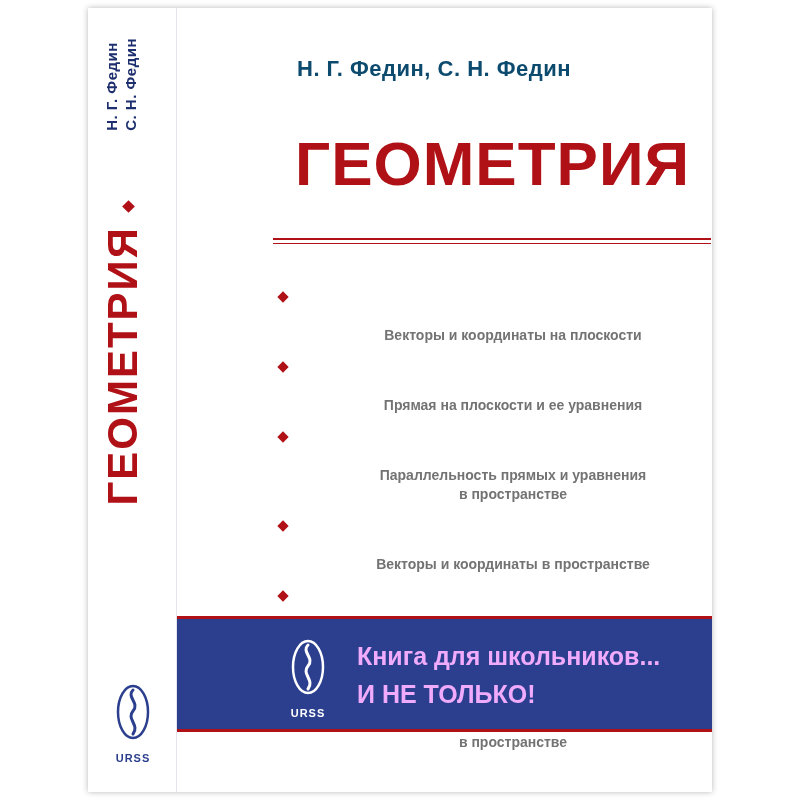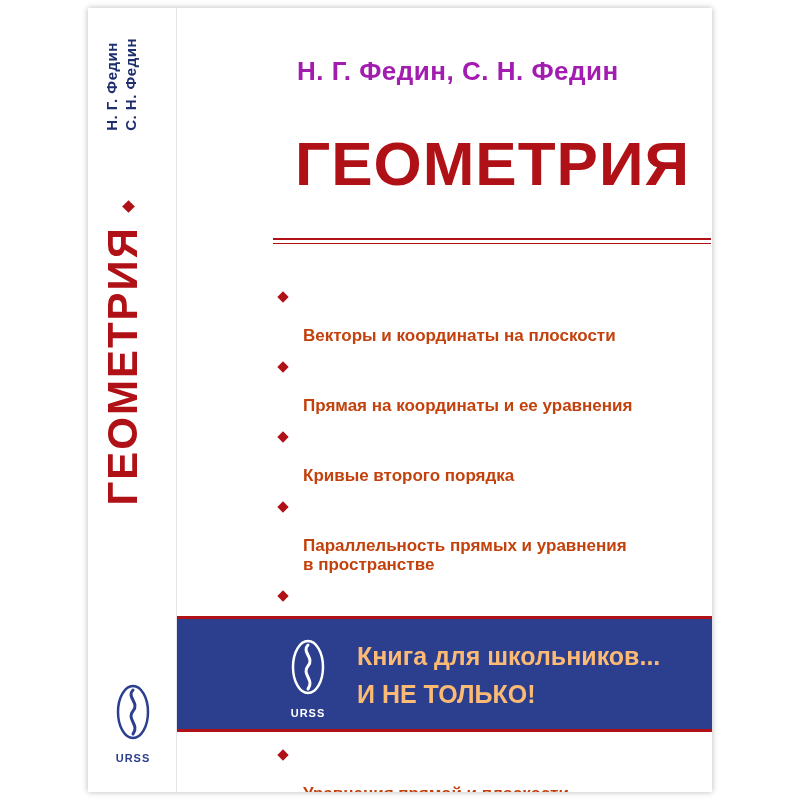"Н. Г. Федин, С. Н." .authors { color: #a21caf -> #0c4a6e; font-size: 26px -> 22px }
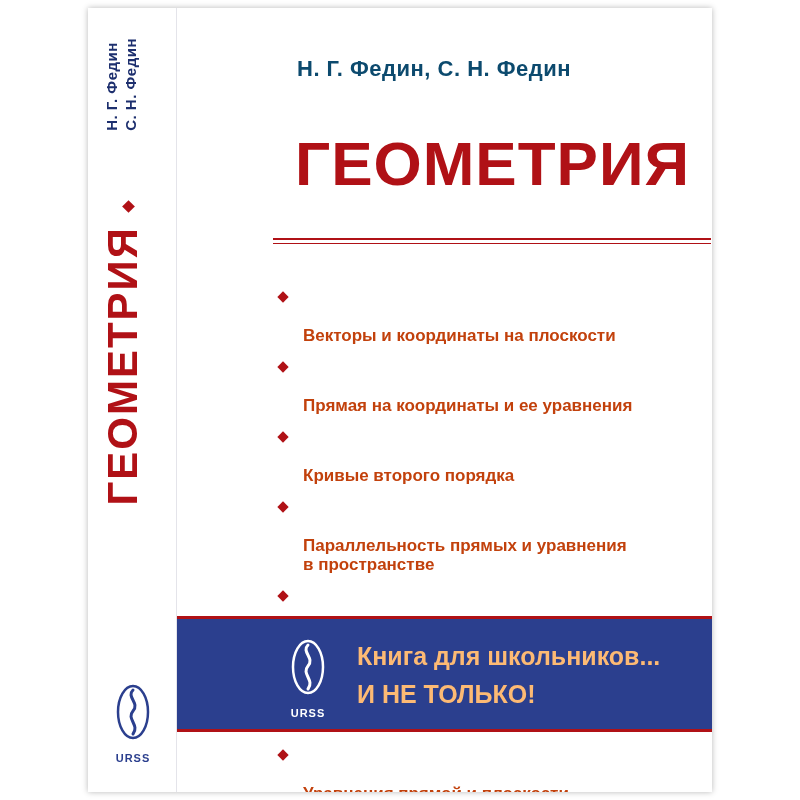"Векторы и координаты на плоскости" .toc-item { color: #c2410c -> #737373; font-size: 17px -> 14px; text-align: none -> center }
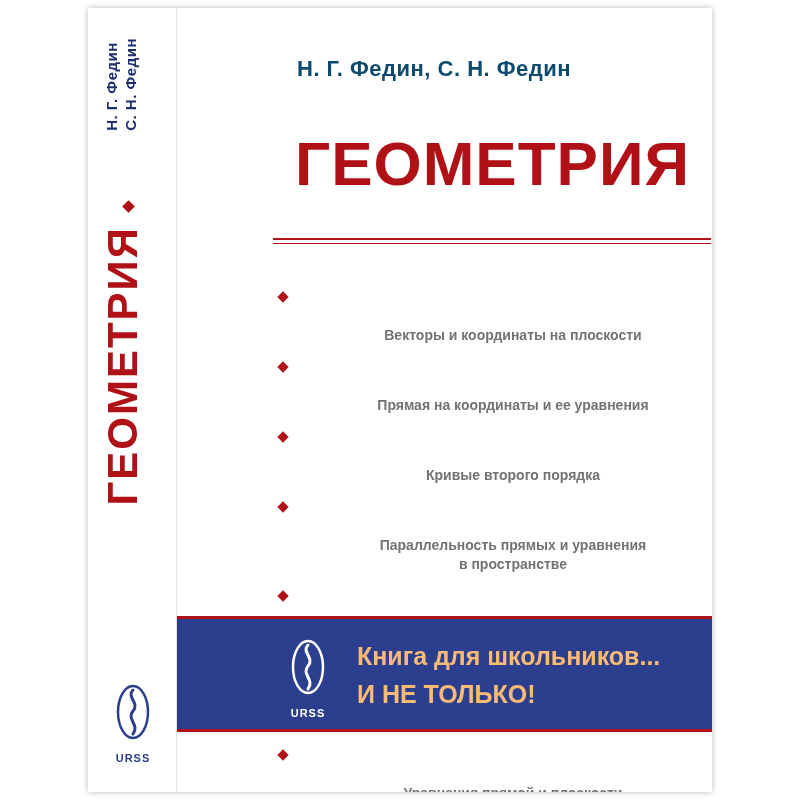"Прямая на координаты и ее" span { text: координаты -> плоскости }
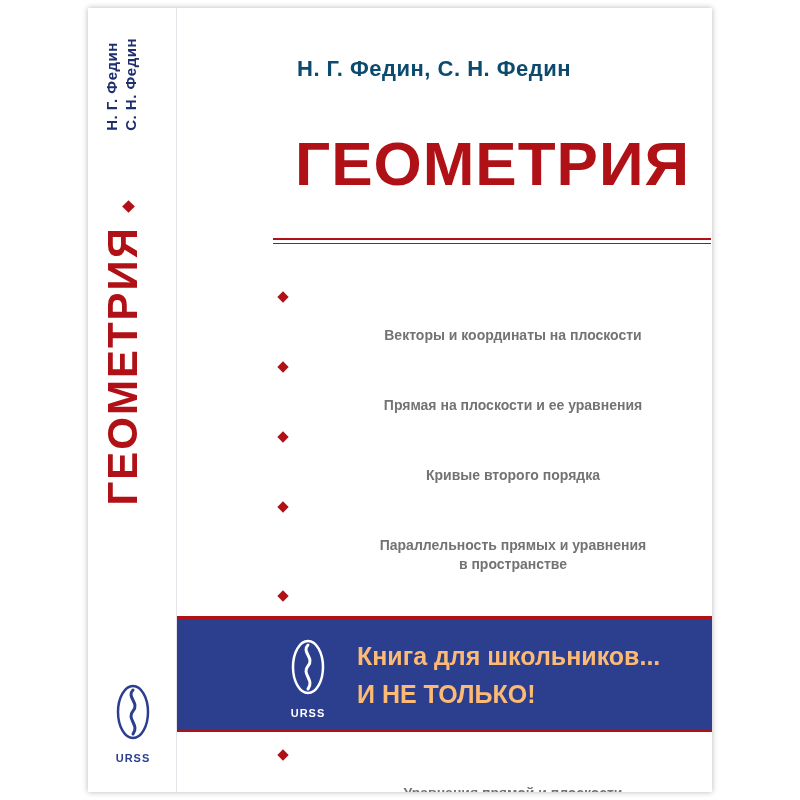"Кривые второго порядка" div.toc-item { html: <div> <span></span> <span>Кривые второго порядка</span> </div> -> none }
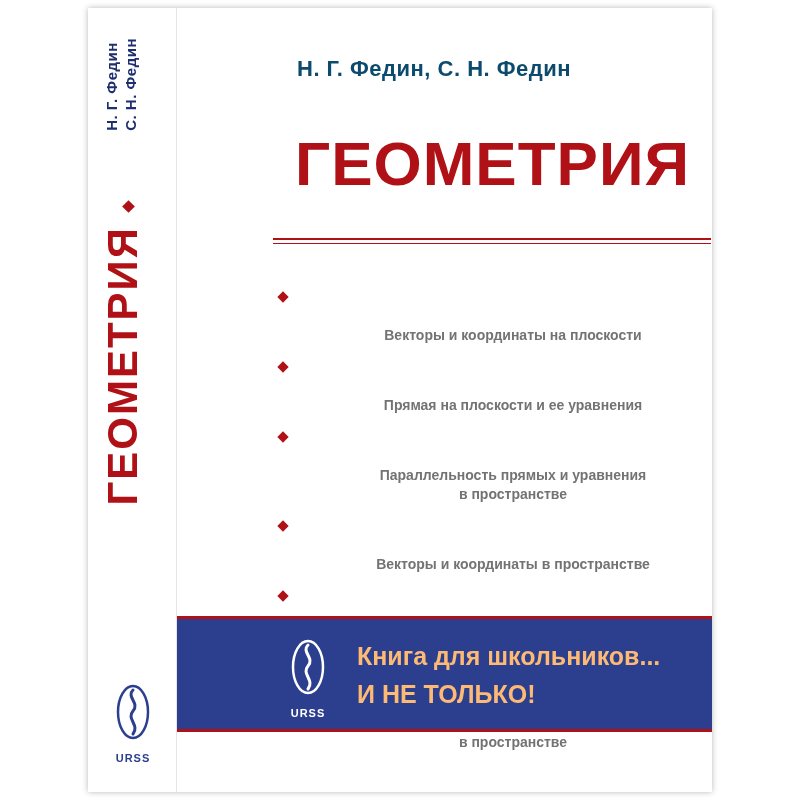"Книга для школьников..." .banner-text { color: #fdba74 -> #f0abfc }
